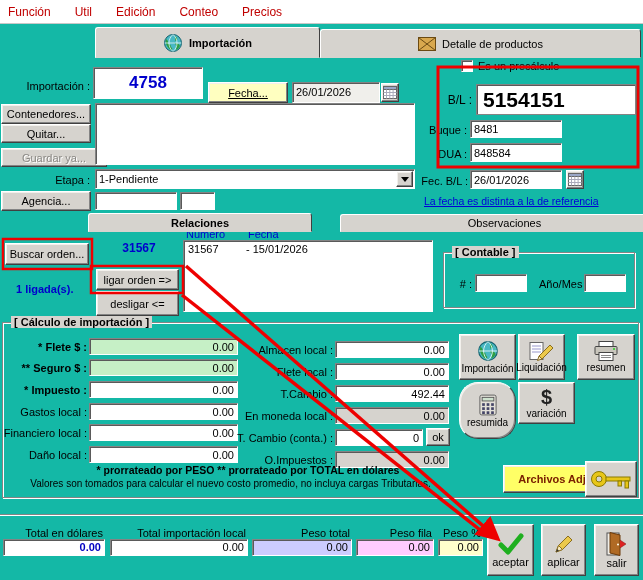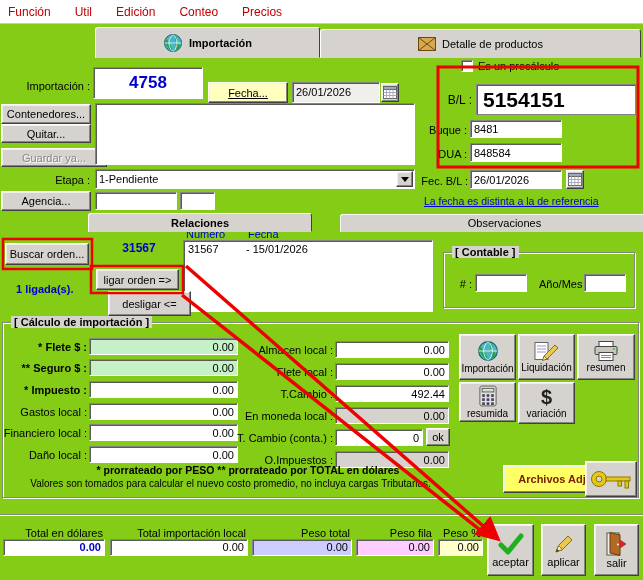"Función" .window { background: #84cc16 -> #14b8a6 }
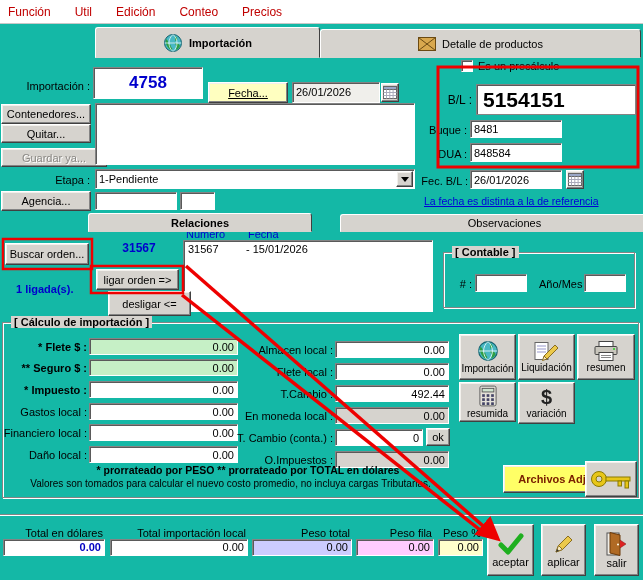"desligar <=" div.abs { margin-left: 12px -> none }
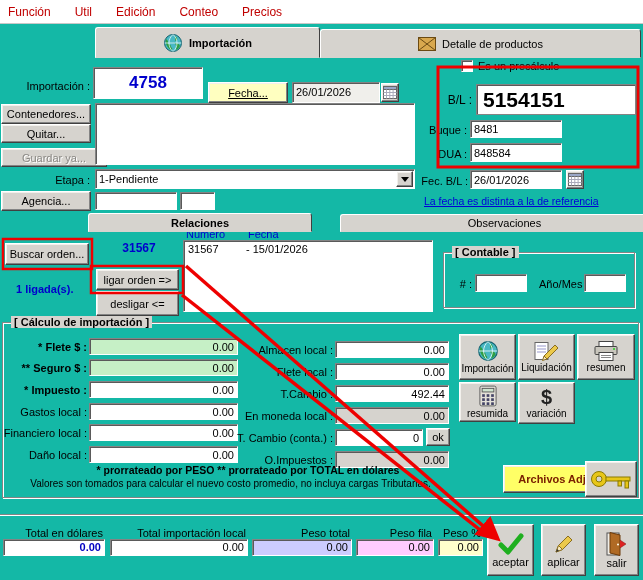"Liquidación" div.abs { width: 57px -> 47px }
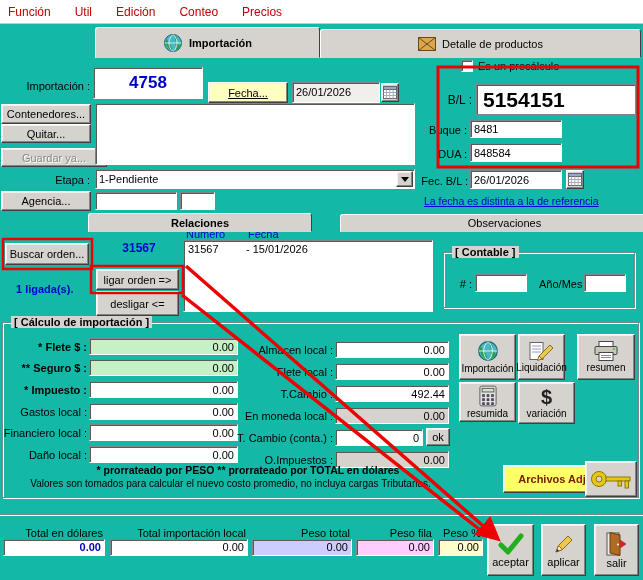"resumida" div.abs { border-radius: none -> 19px; height: 40px -> 57px }
